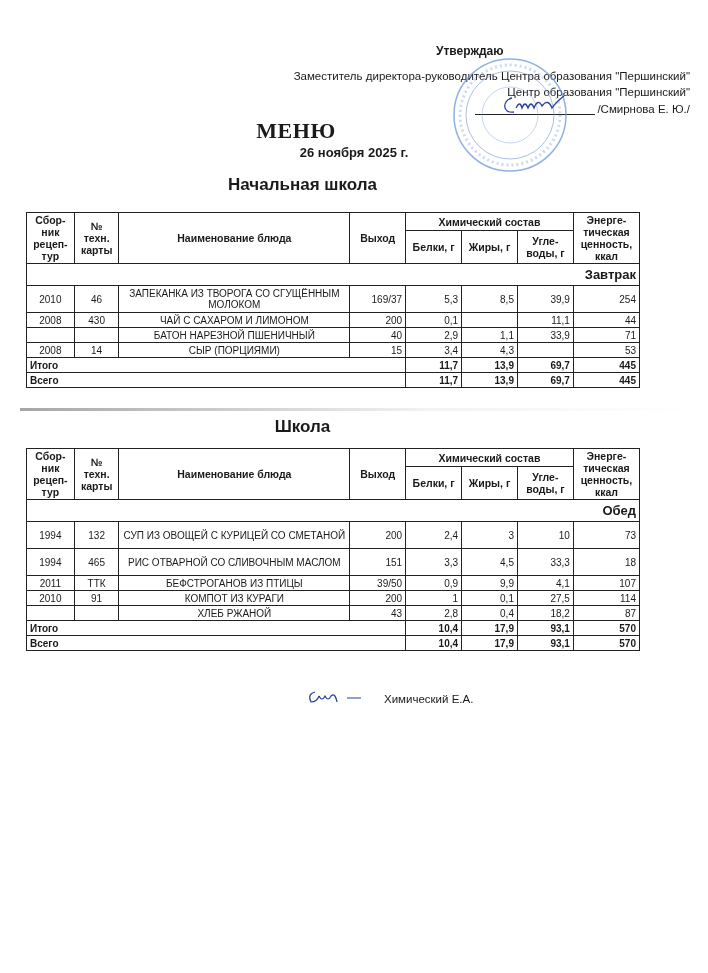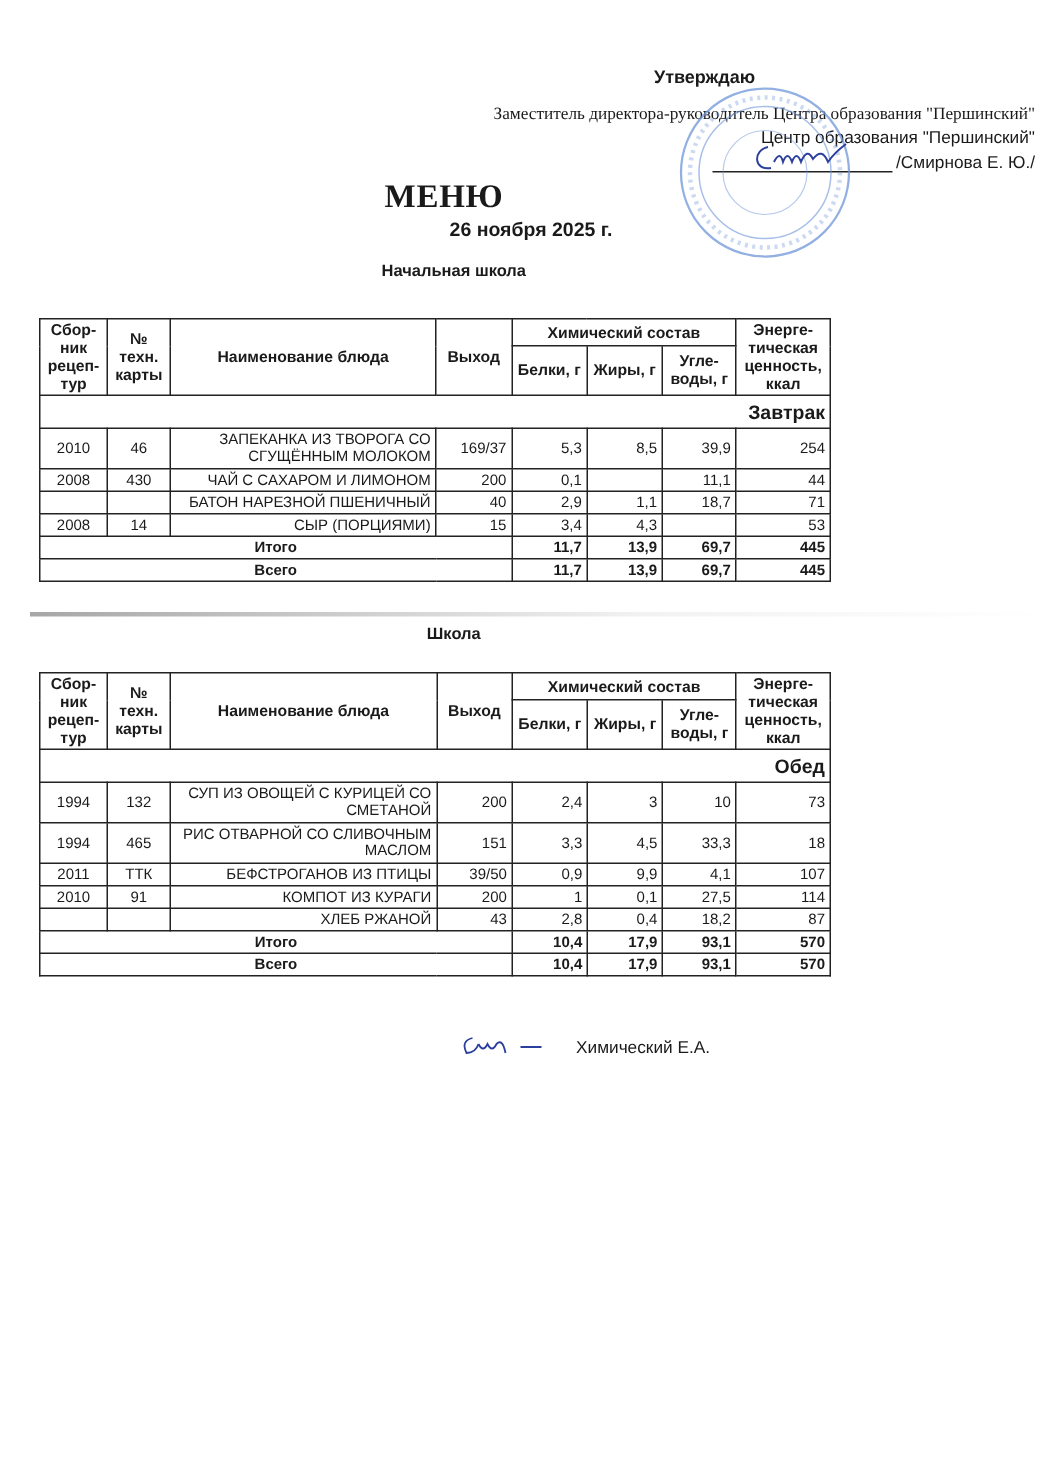"Заместитель директора-руководитель" .l1 { font-family: Liberation Serif, serif -> none }
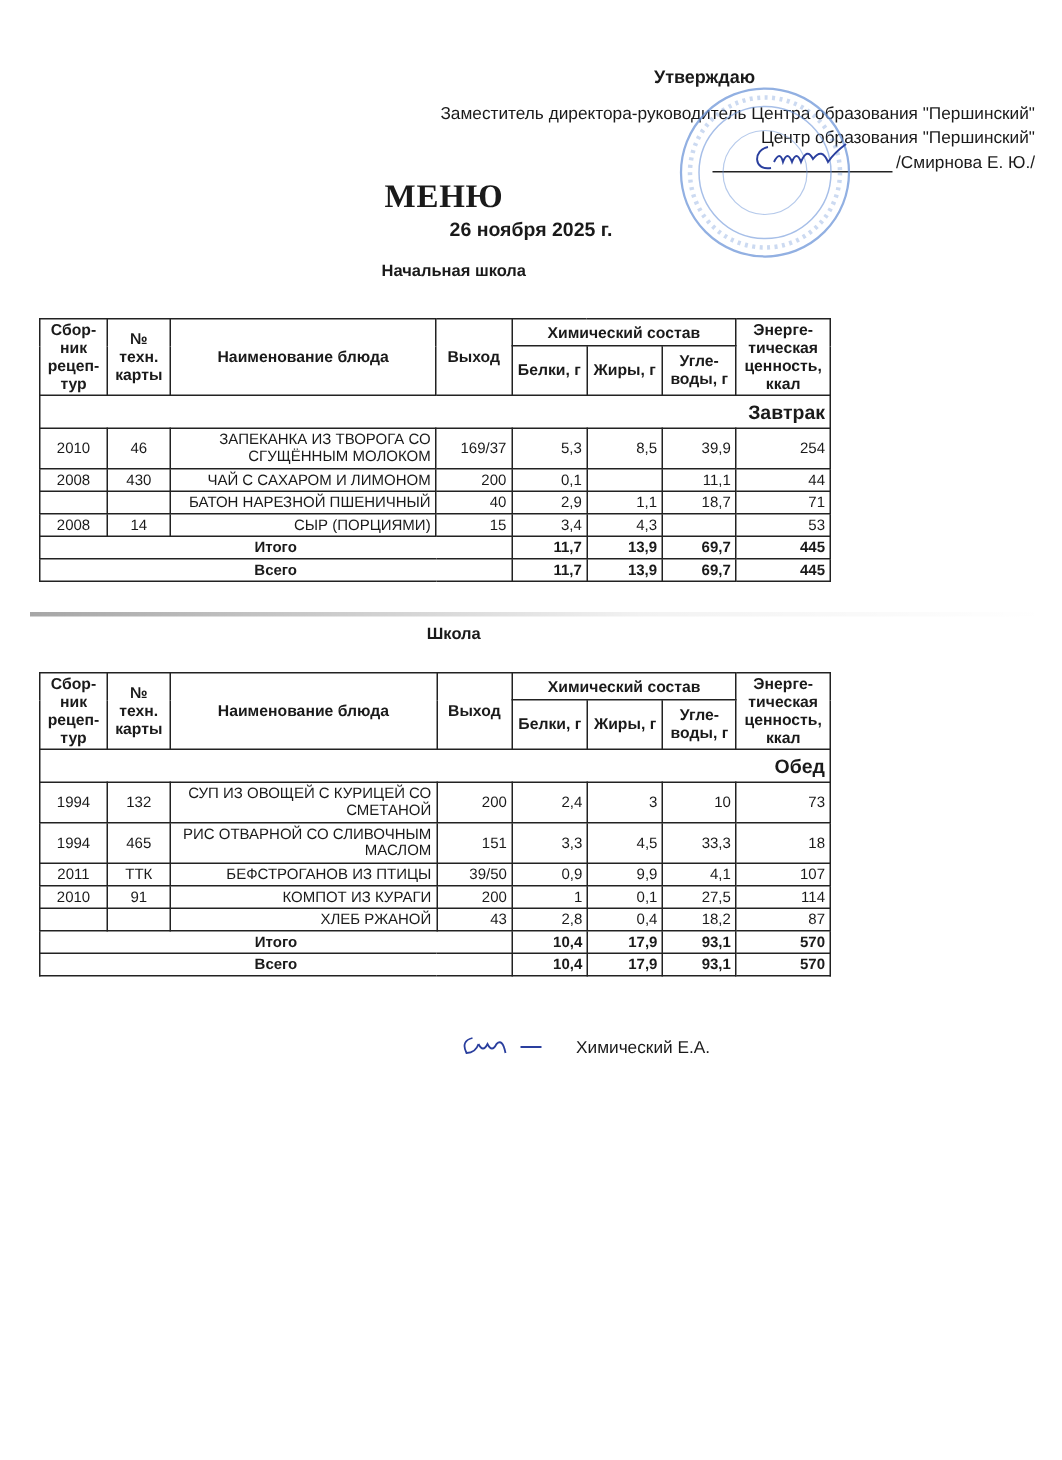"Начальная школа" .section-title { font-size: 11px -> 17px }
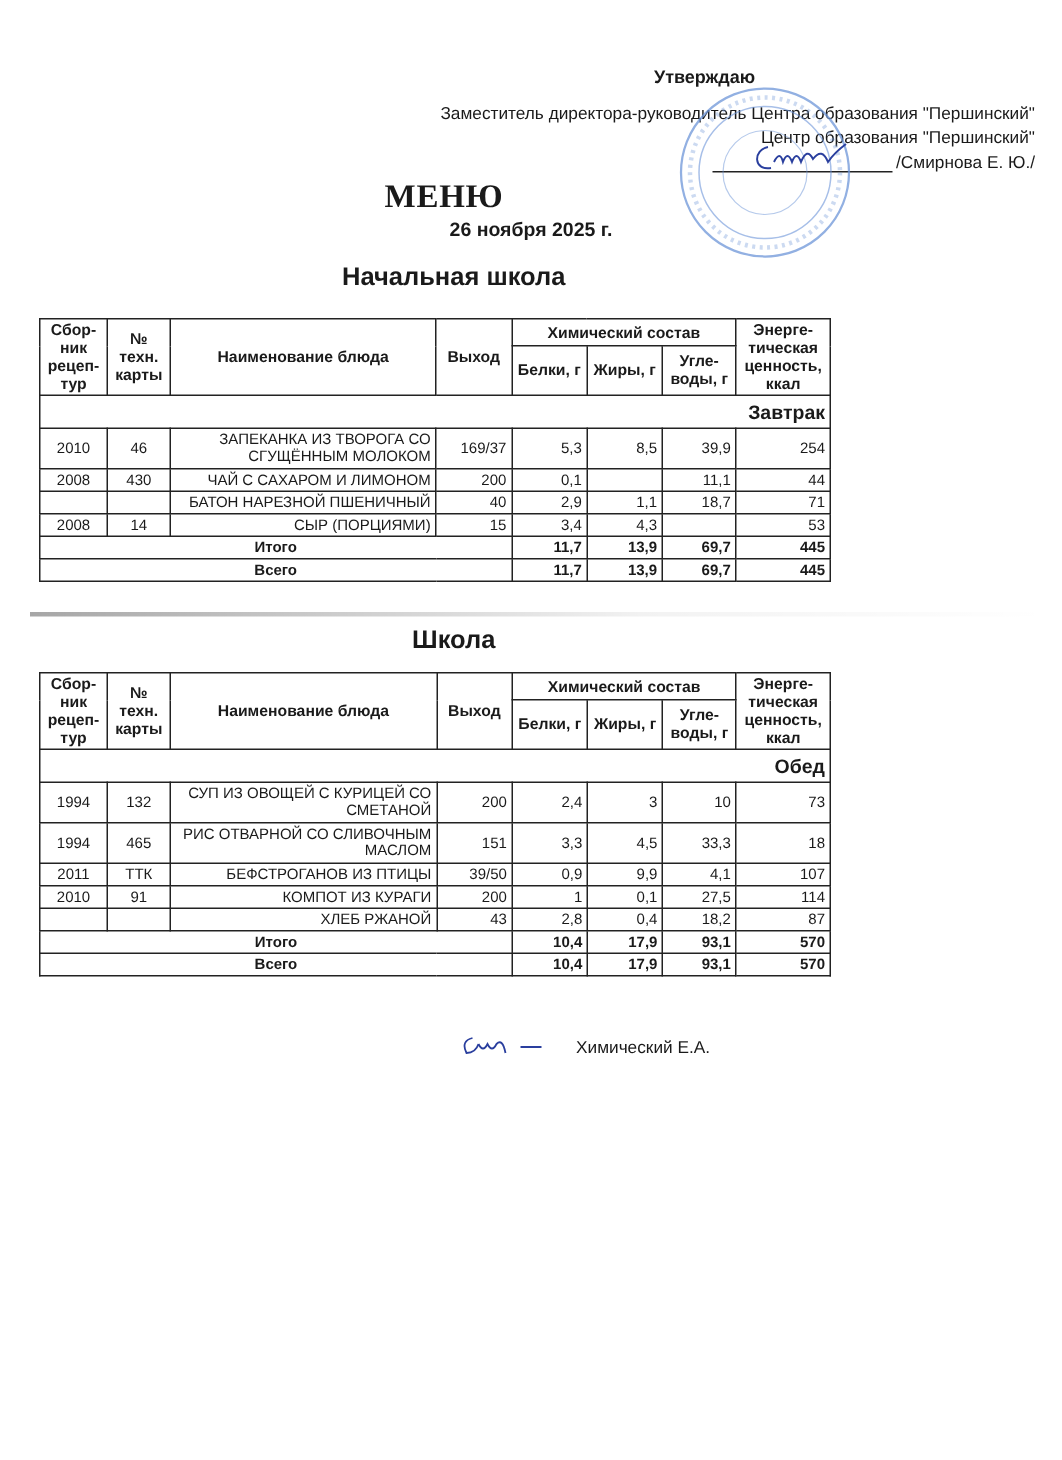"Сбор-ник рецеп-тур" table.menu { width: 528px -> 614px }
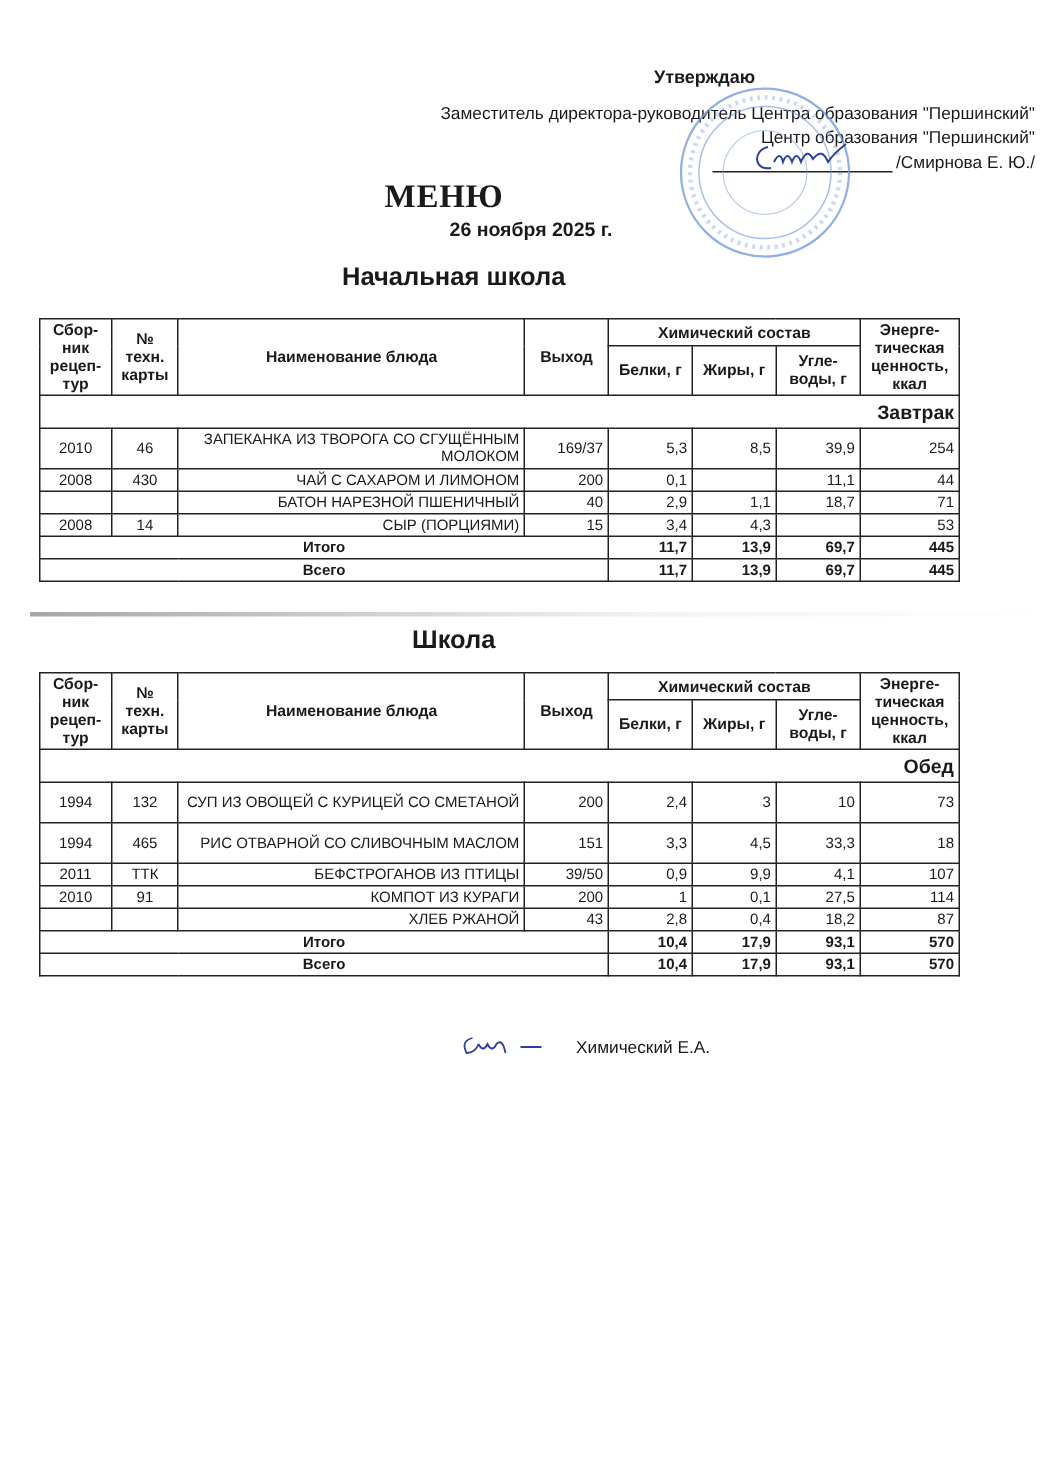"ЗАПЕКАНКА ИЗ ТВОРОГА СО СГУЩЁННЫМ" td.name { text-align: right -> center }
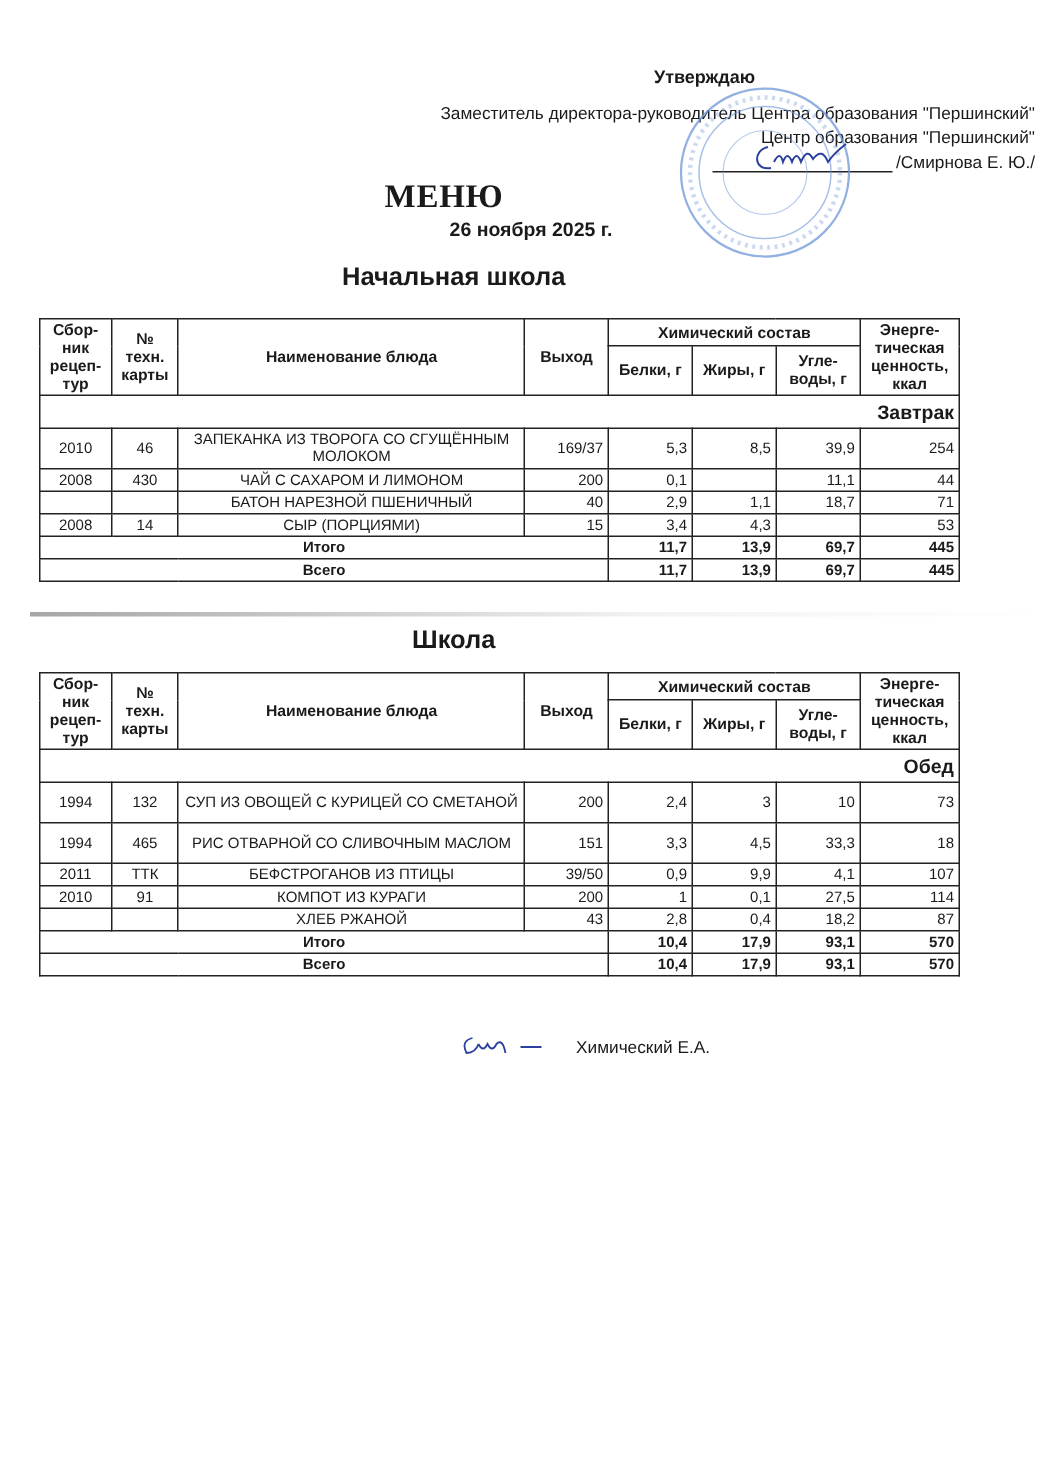"18,7" td.num { text: 18,7 -> 33,9 }
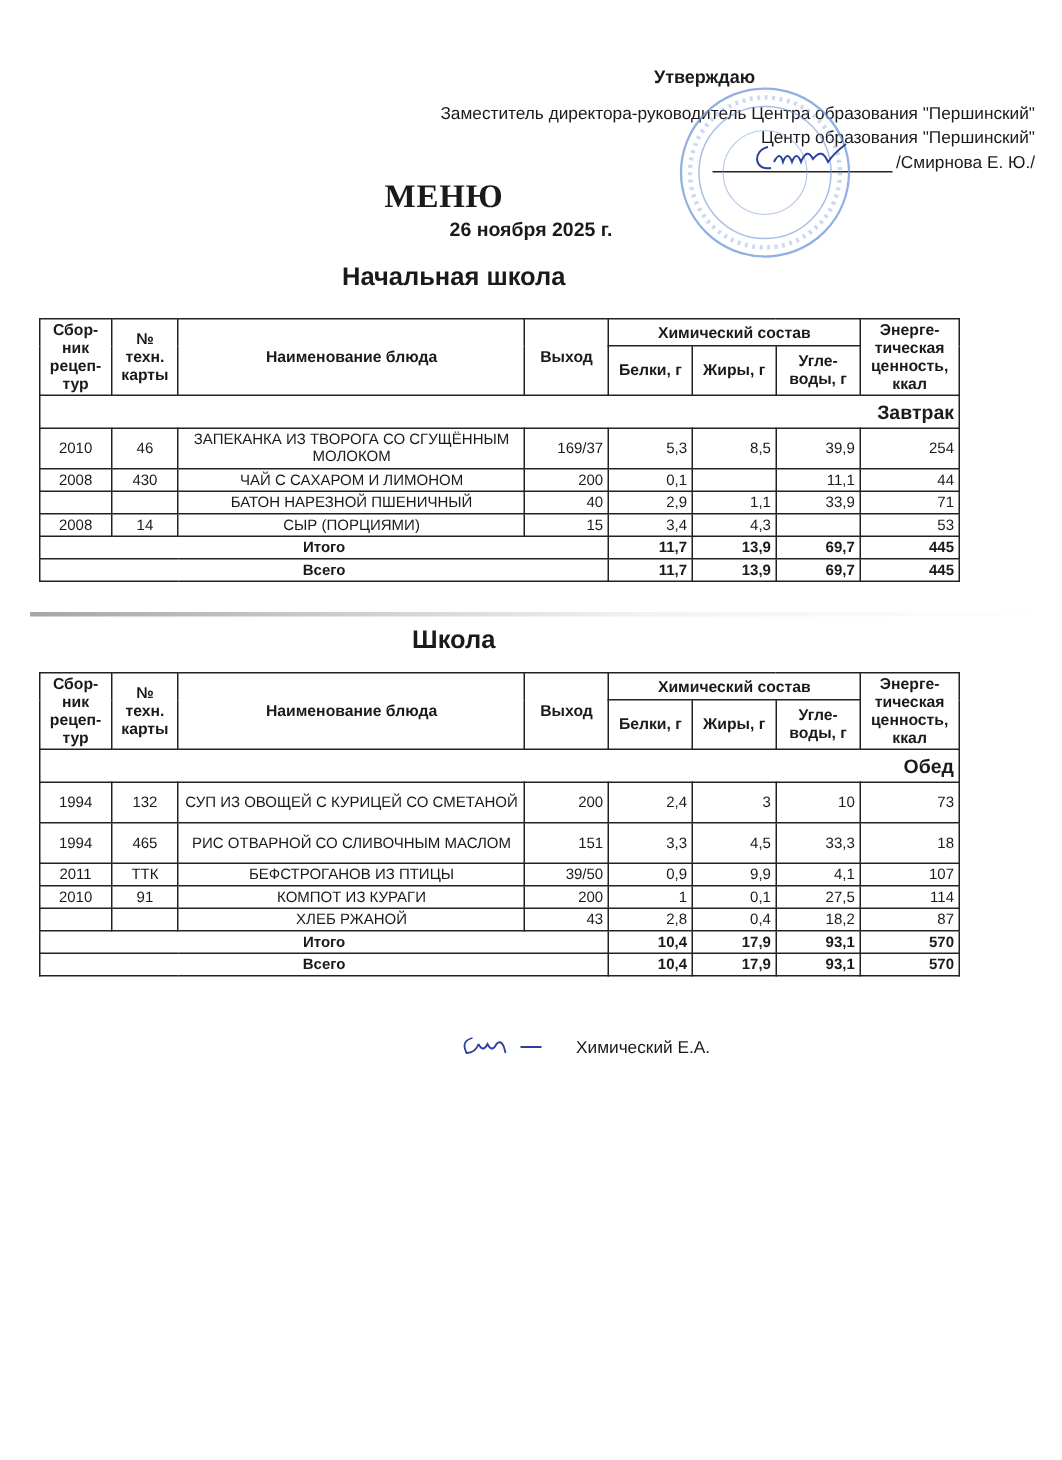"Итого" tr.total td.label { text-align: center -> left }
